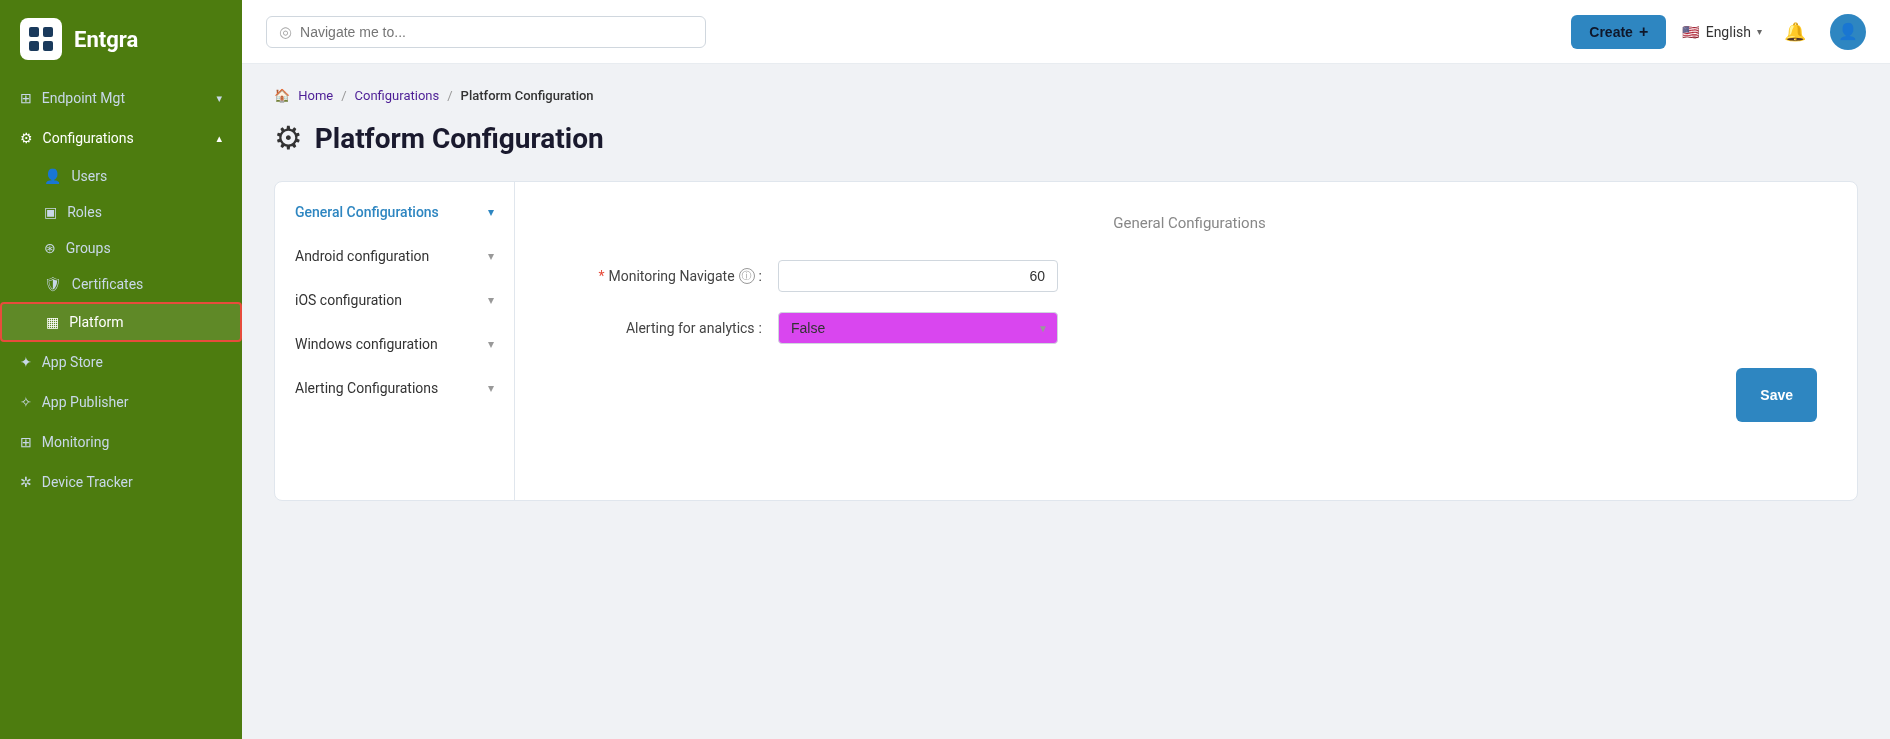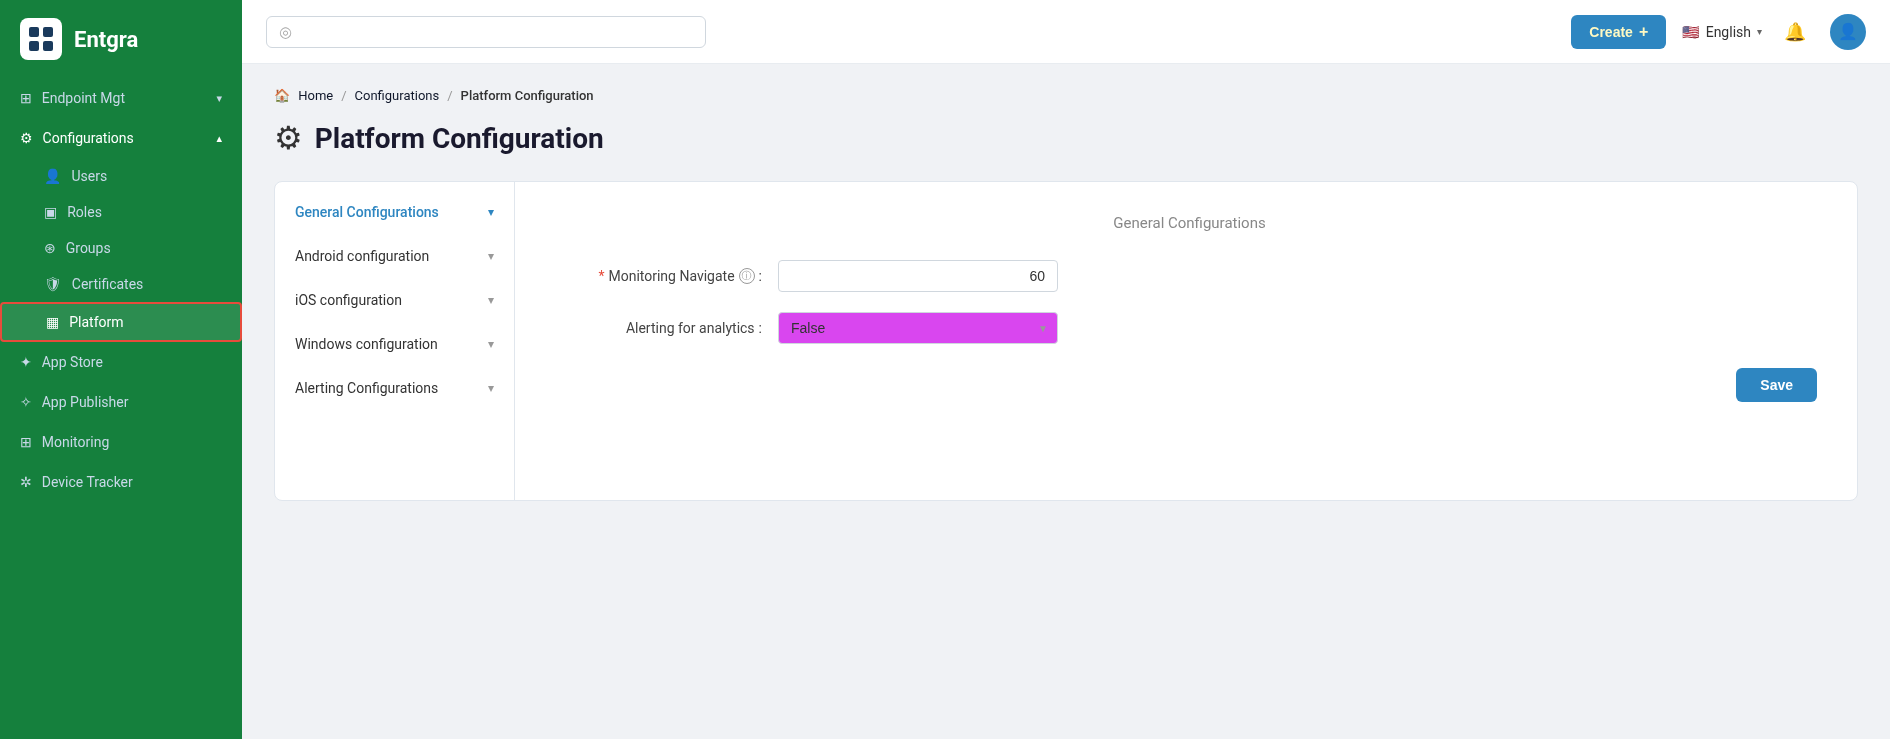"Entgra" #sidebar { background: #15803d -> #4d7c0f }
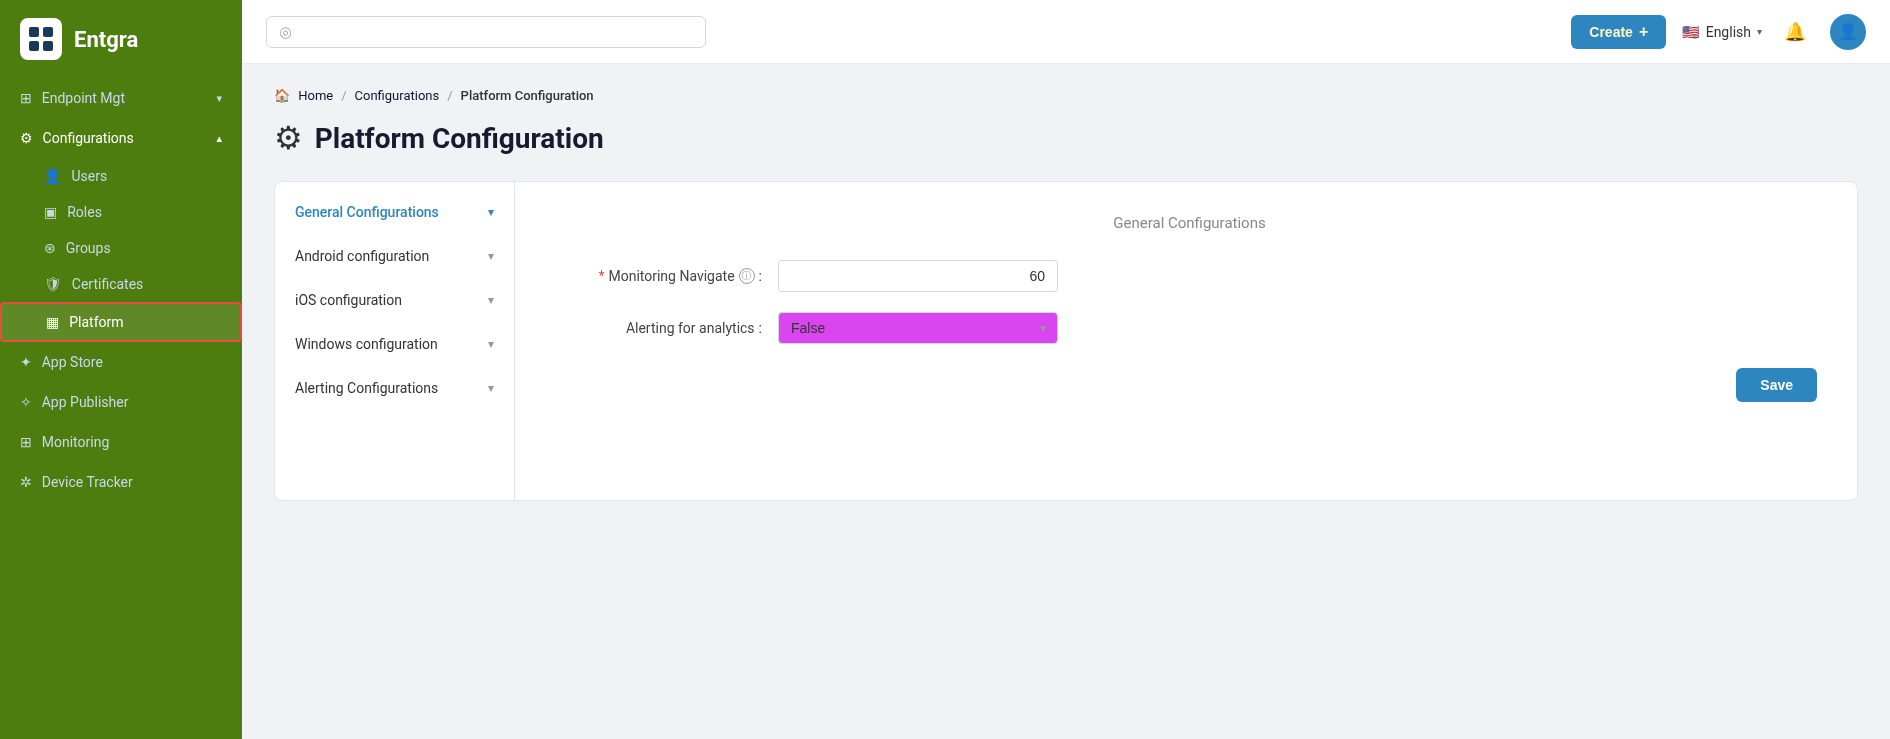"Navigate me to..." input { html: none -> <input> }
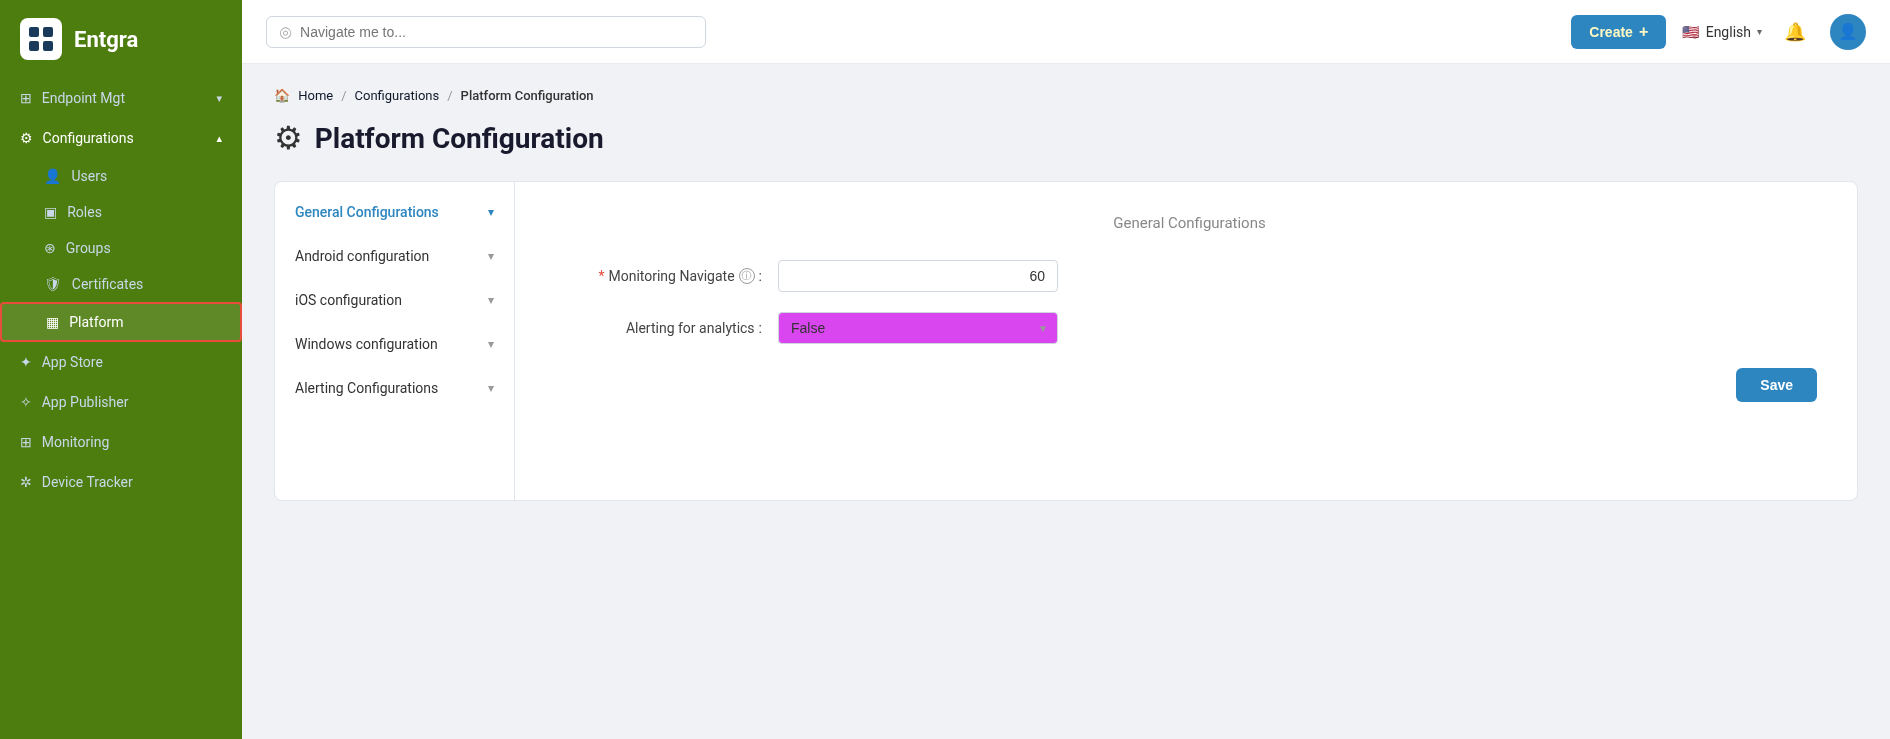"Create" .create-btn { color: #fef9c3 -> #0f172a }
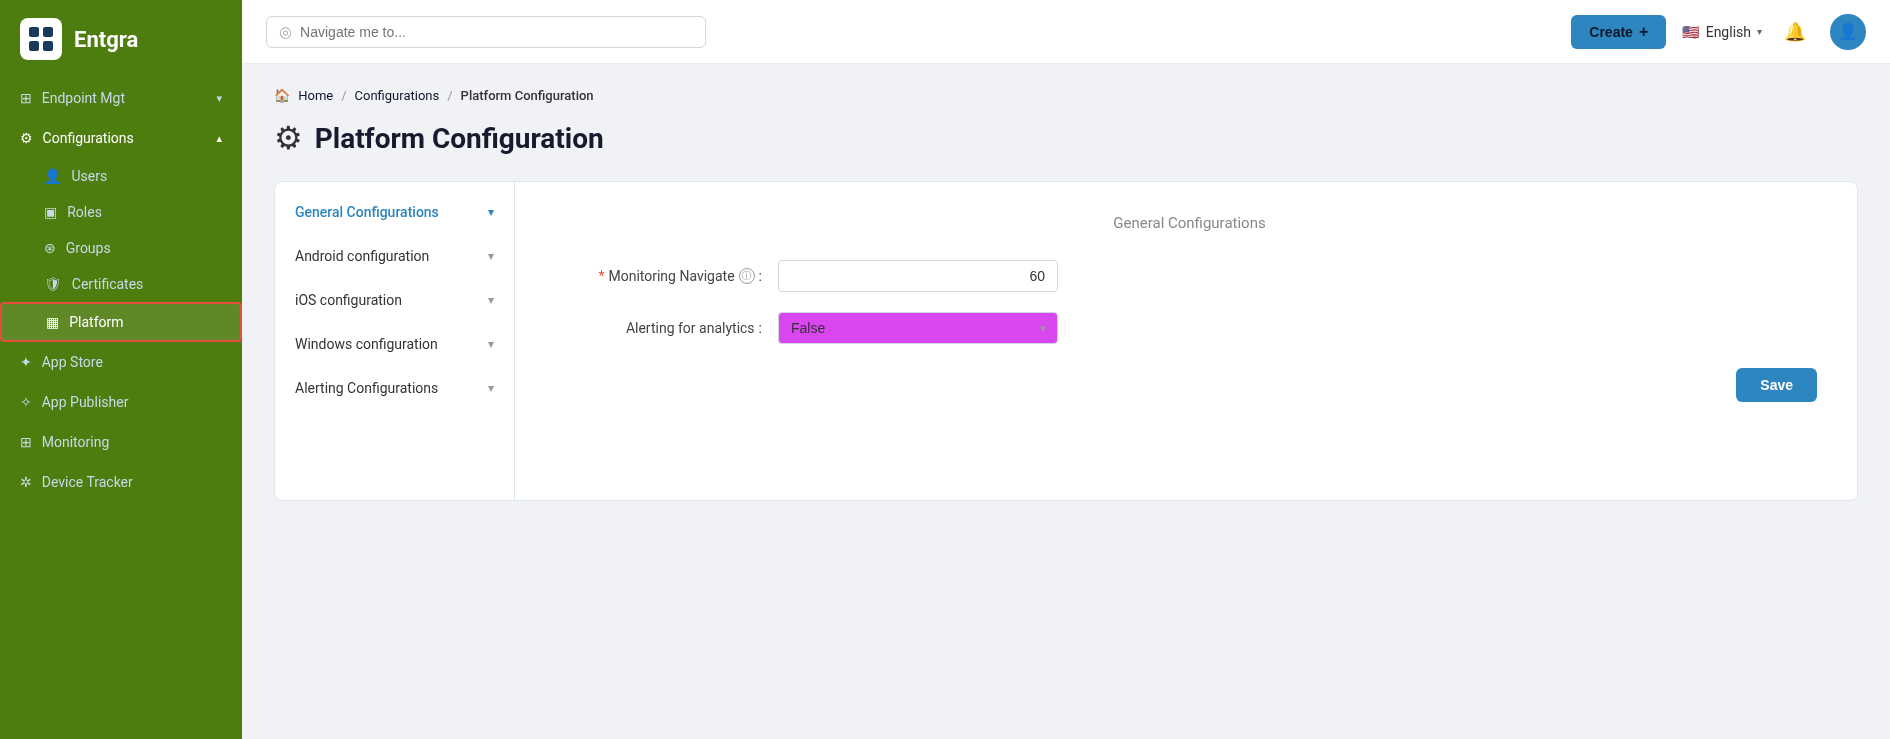"Home" .breadcrumb a { color: #0f172a -> #4c1d95 }
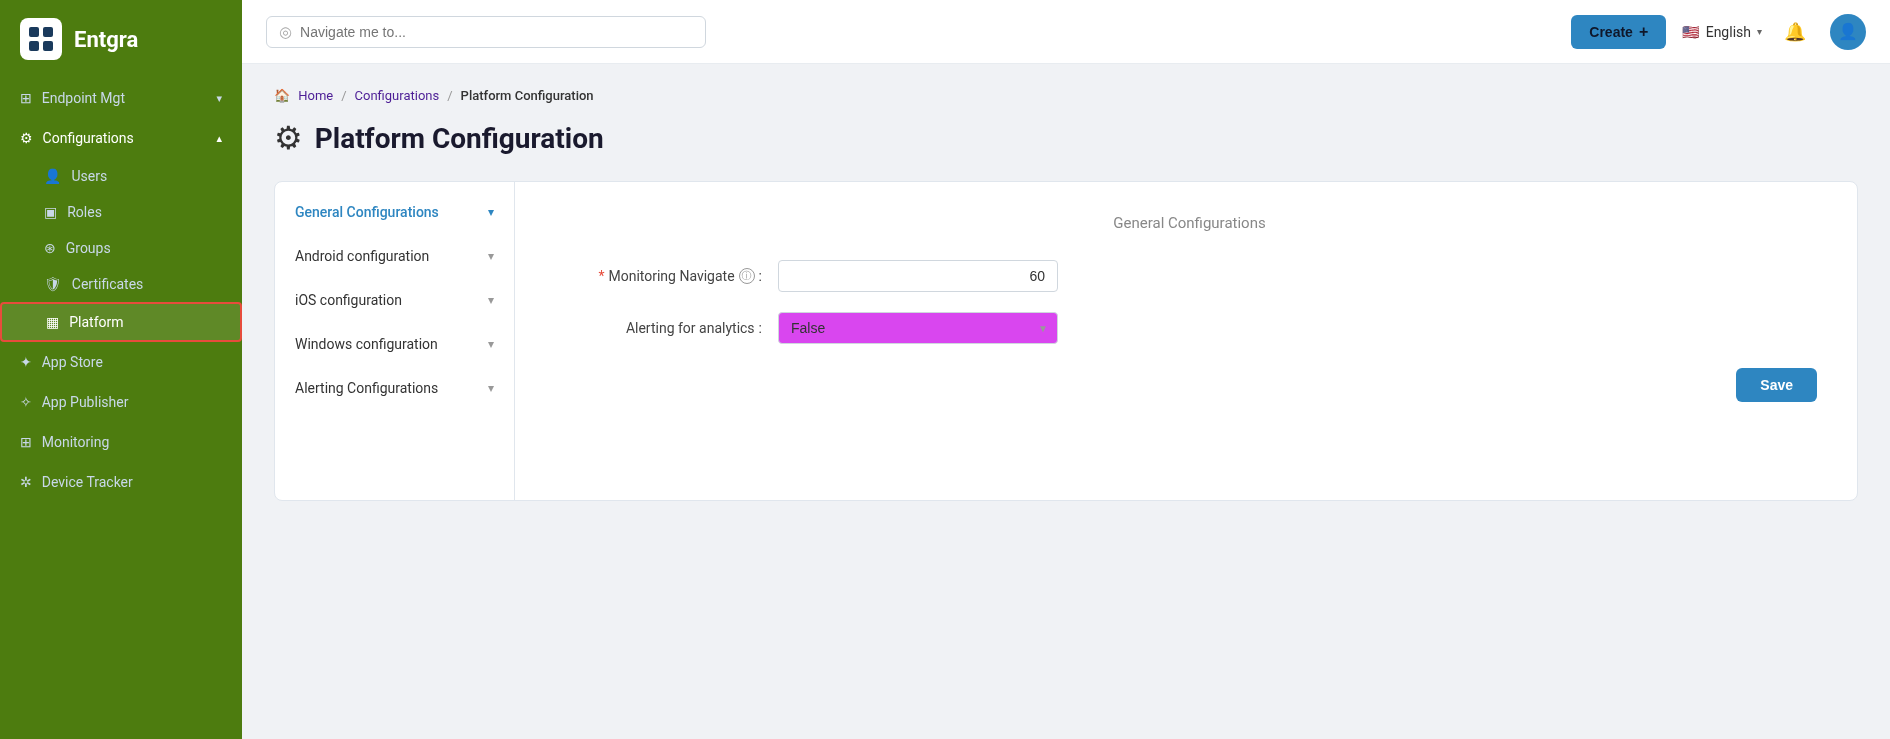"Save" .save-btn { padding: 9px 24px -> 19px 24px }
